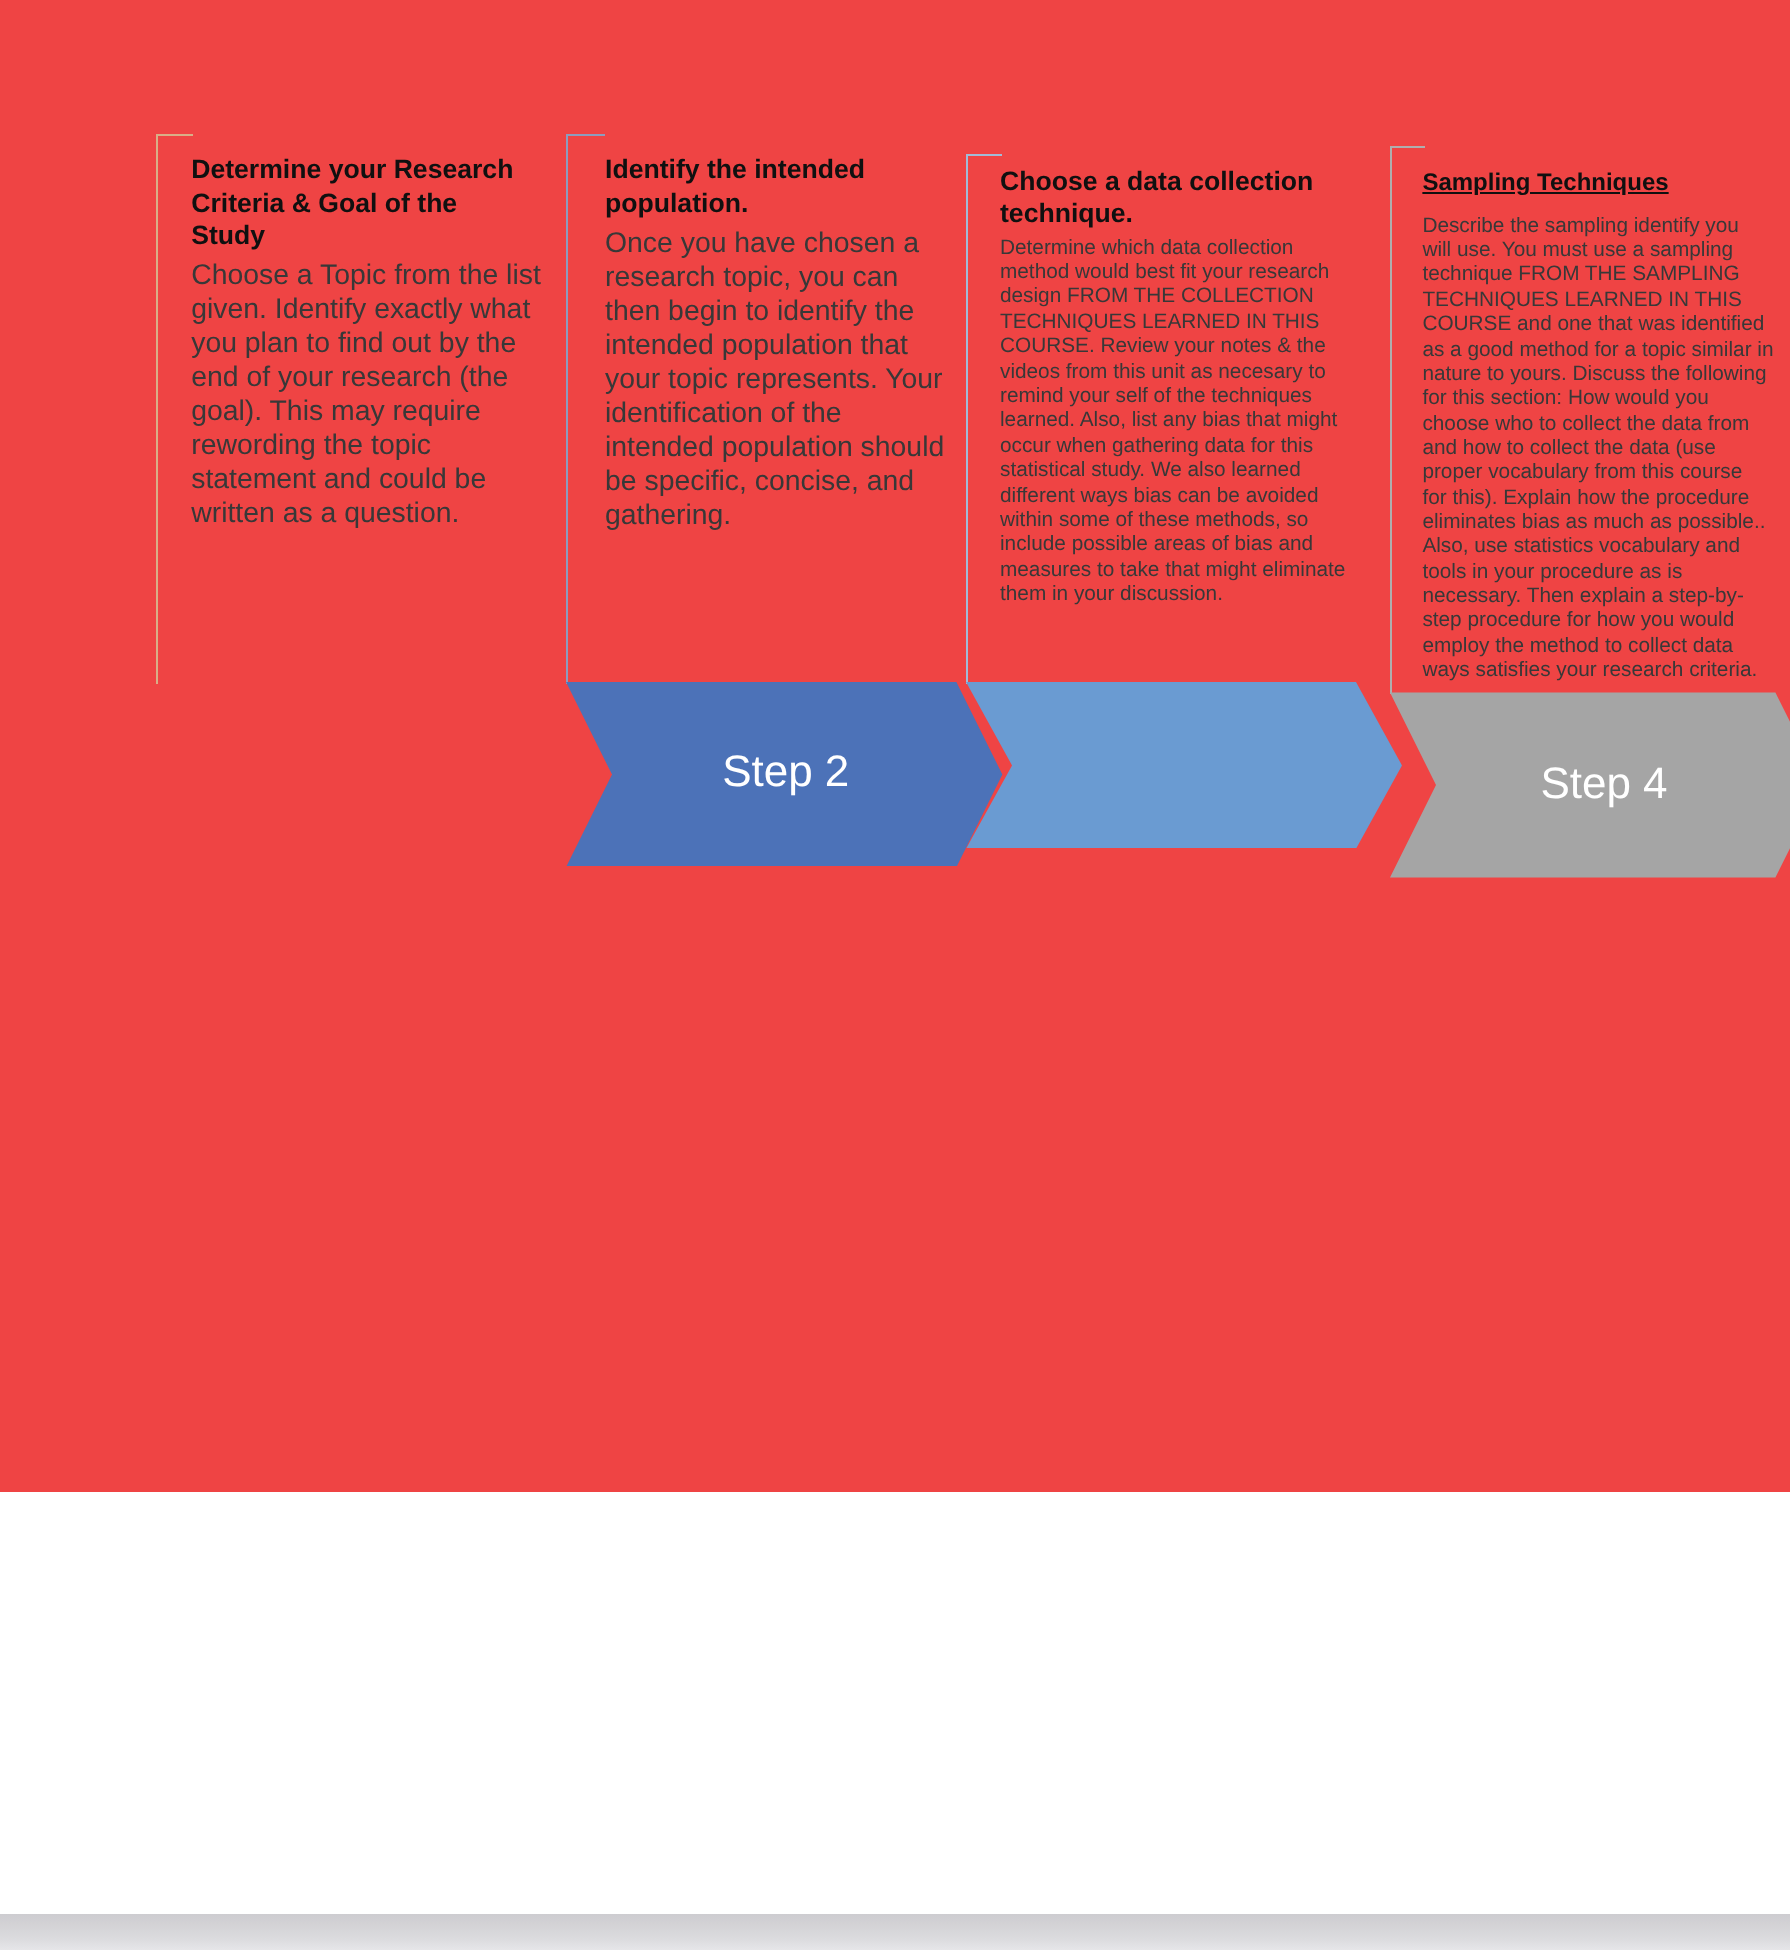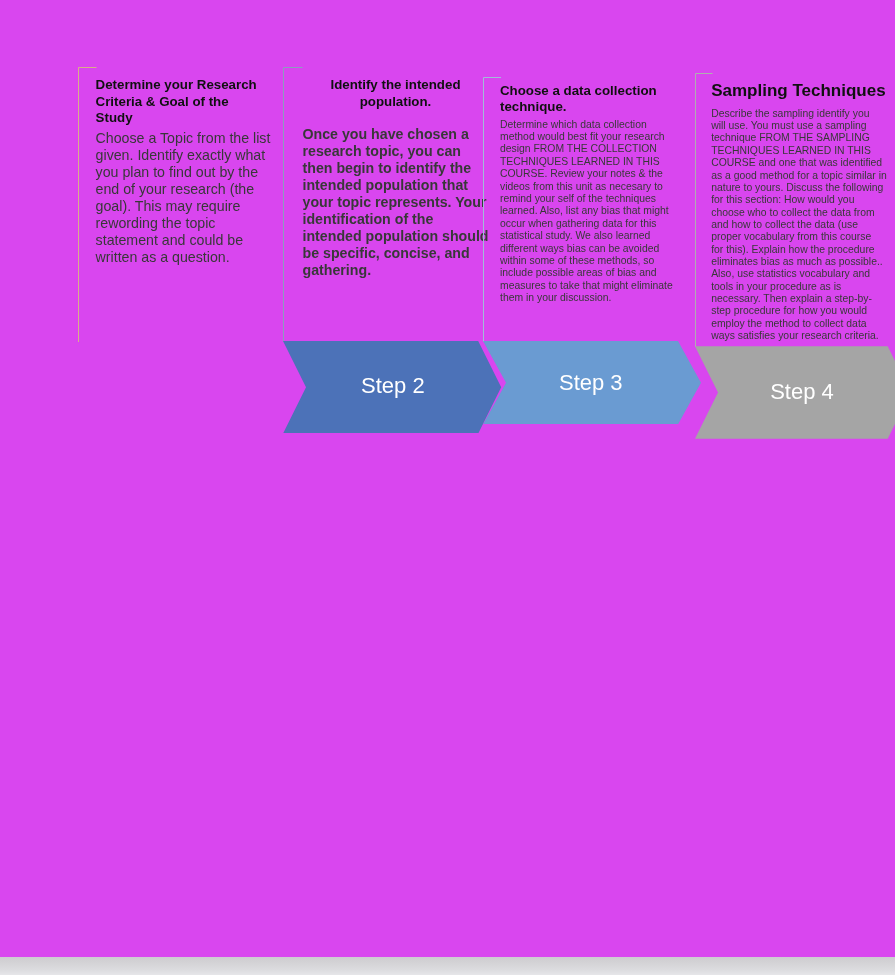"Determine your Research" .slide { background: #d946ef -> #ef4444; height: 975px -> 746px }
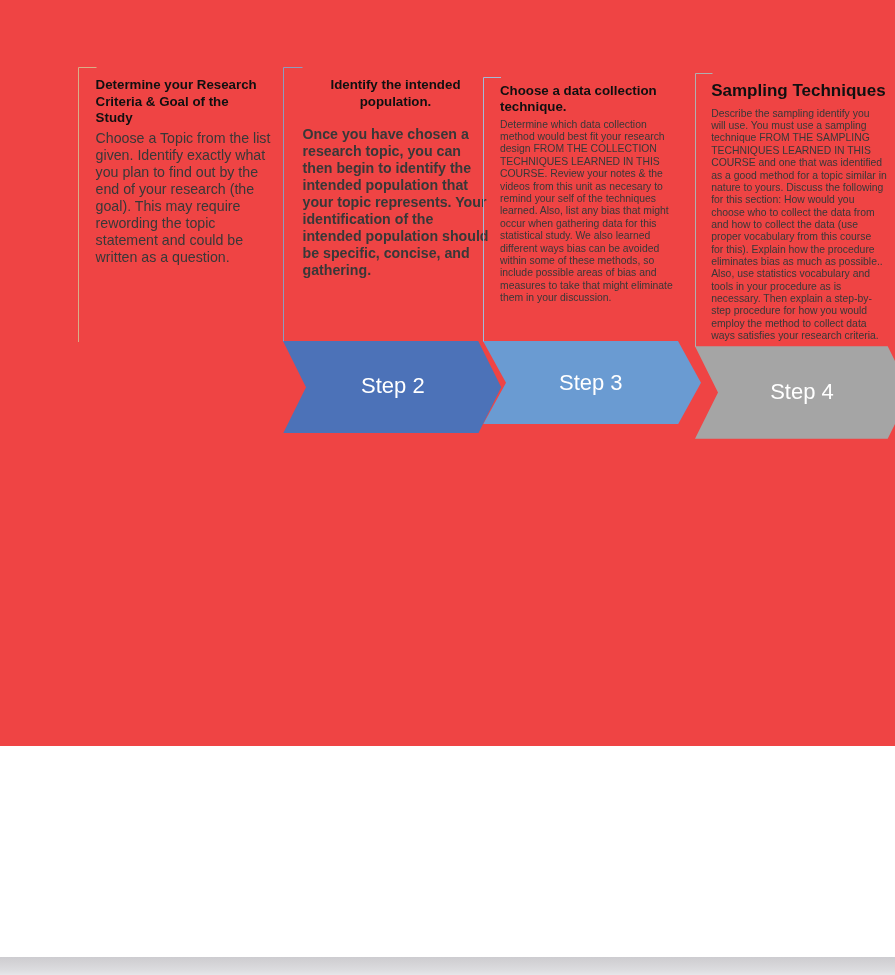"Identify the intended" div.card-title { text-align: center -> none }
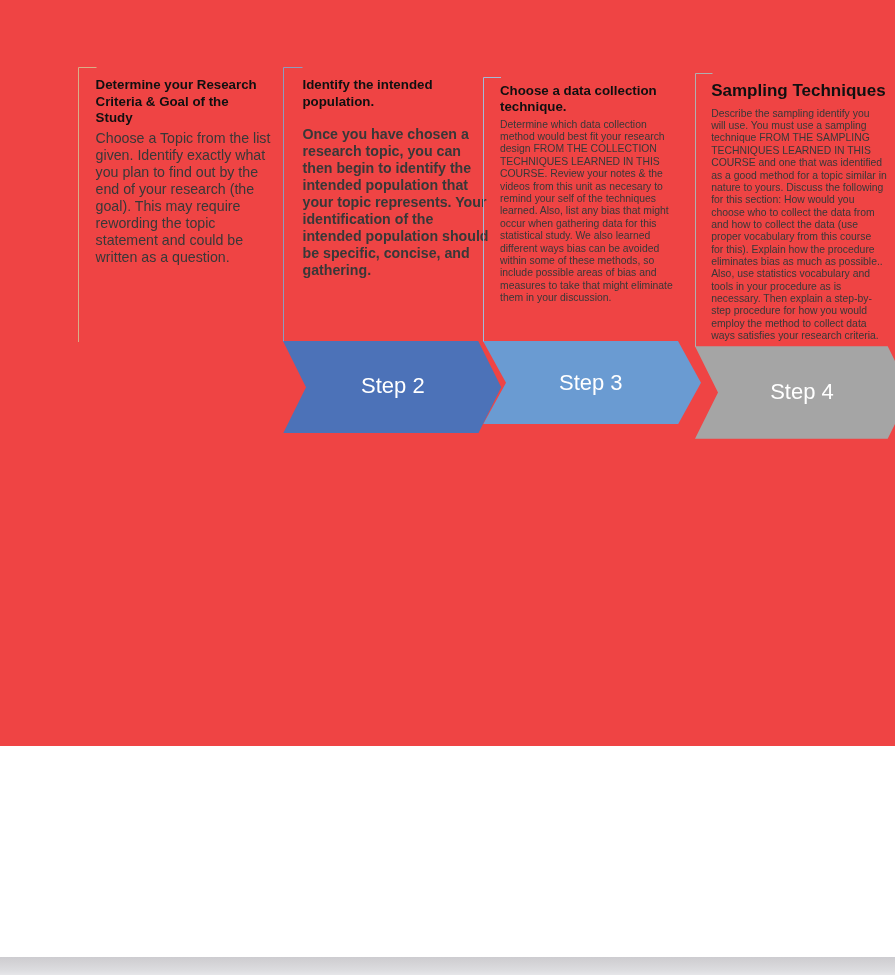"Sampling Techniques" div.card-title { font-size: 17px -> 12px; text-decoration: none -> underline }
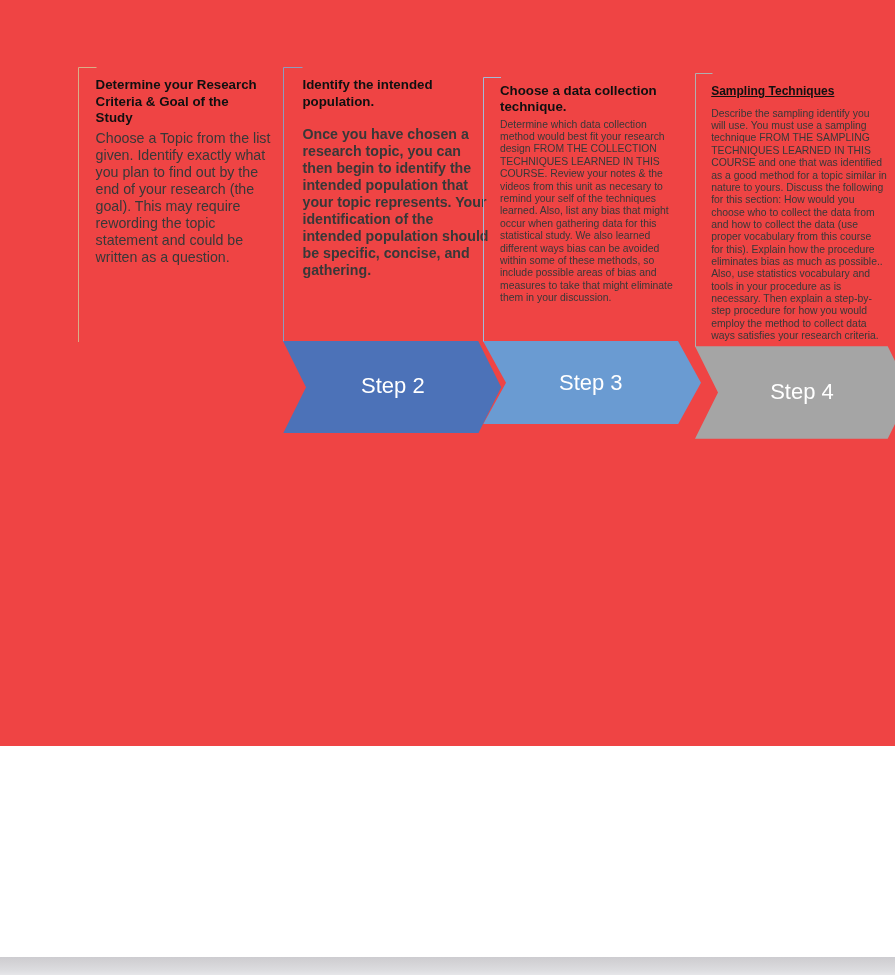"Once you have chosen a" div.card-body { font-weight: bold -> none; margin-top: 16px -> 4px }
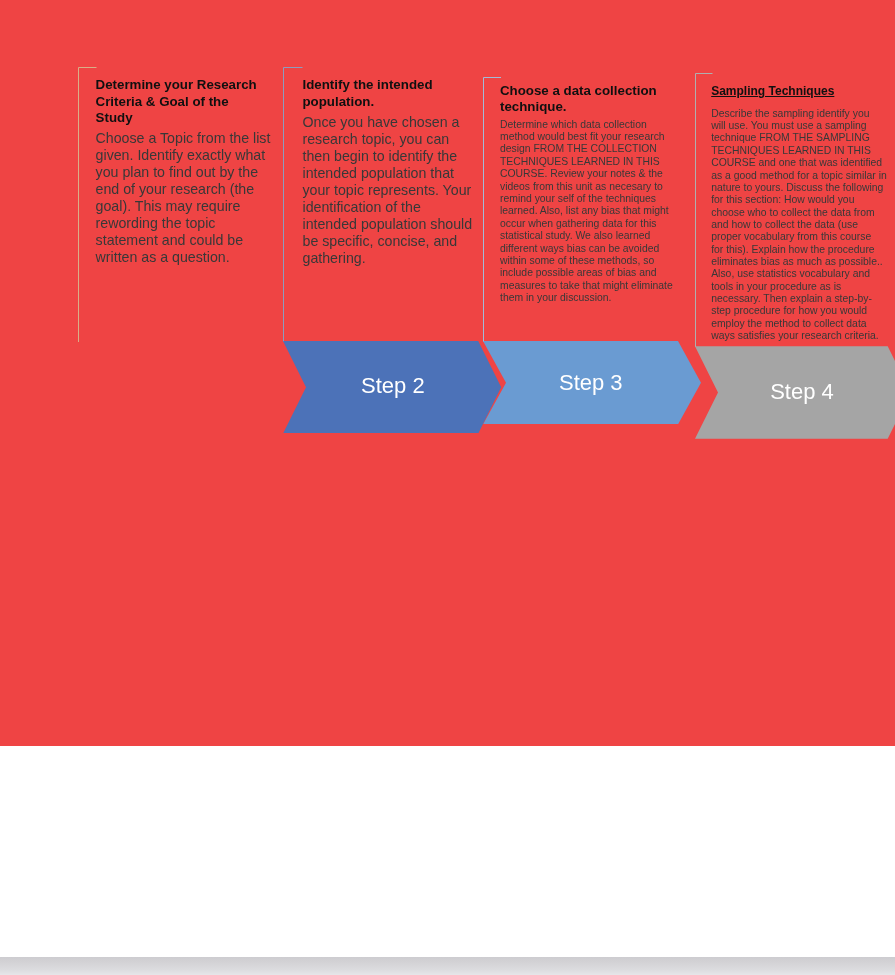"Step 3" span.chev-label { html: <span>Step 3</span> -> none }
